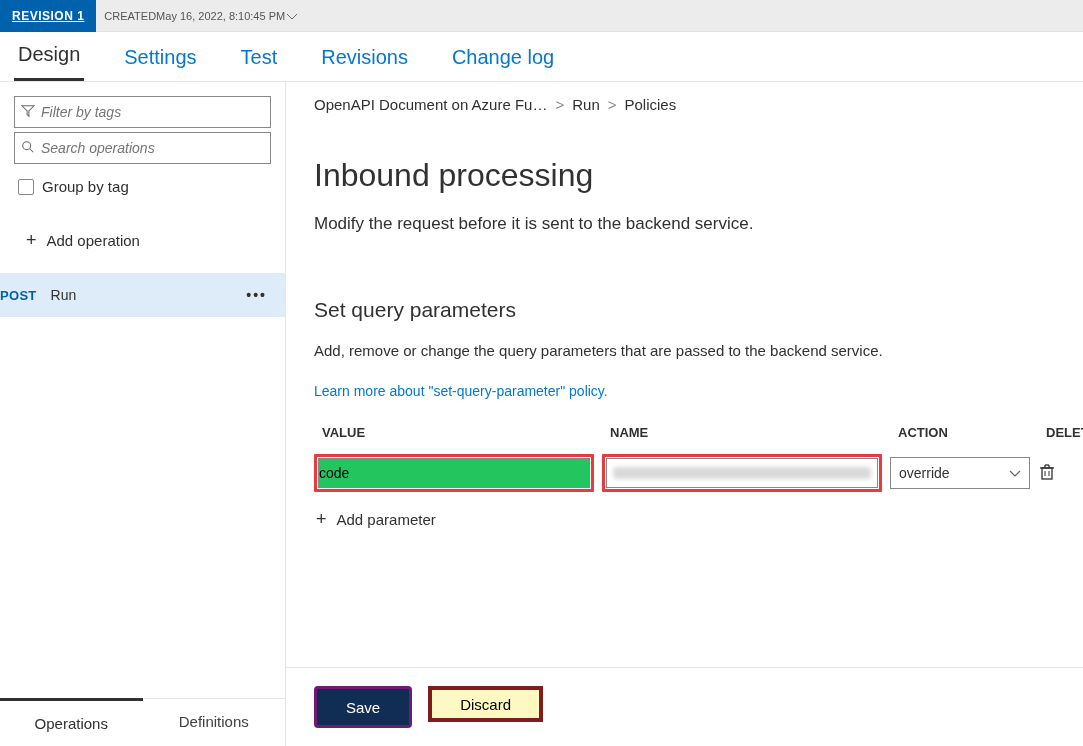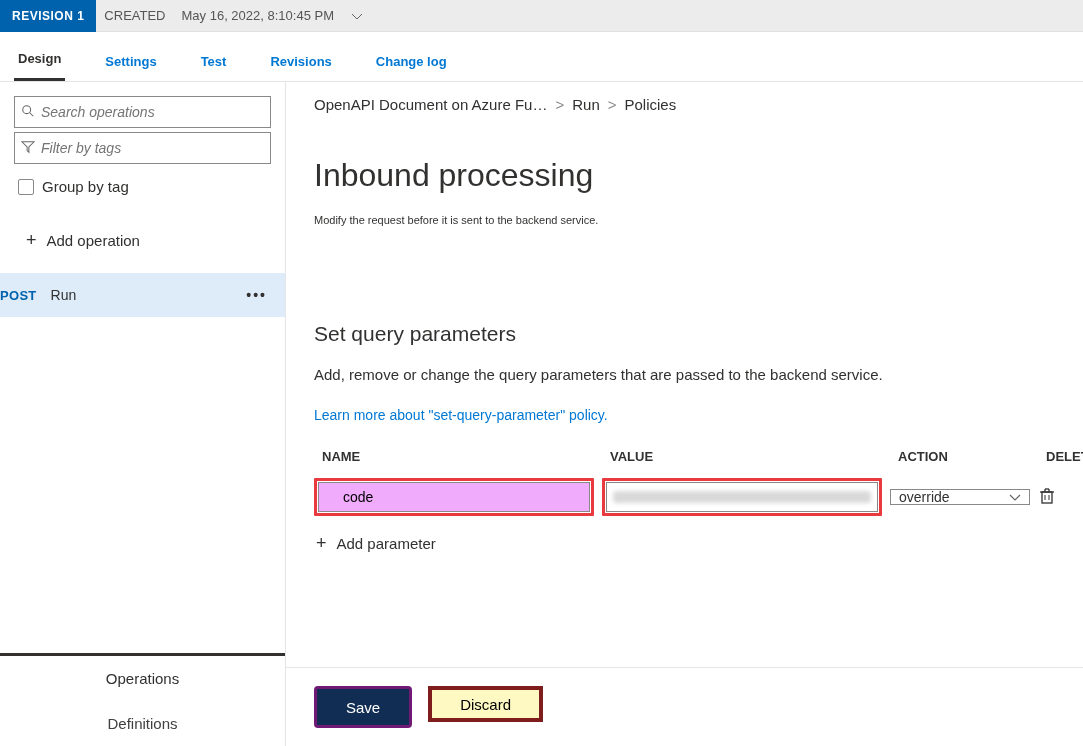"REVISION 1" .rev-badge { text-decoration: none -> underline }
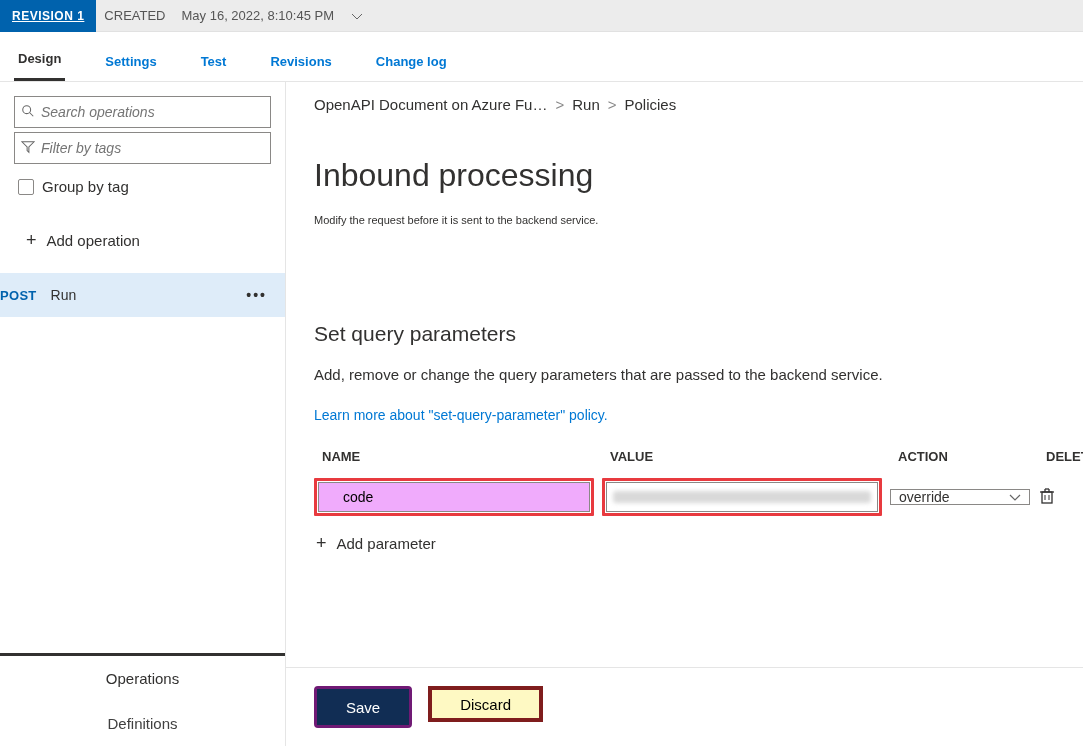"CREATED" .rev-created { font-size: 13px -> 11px; gap: 16px -> 0 }
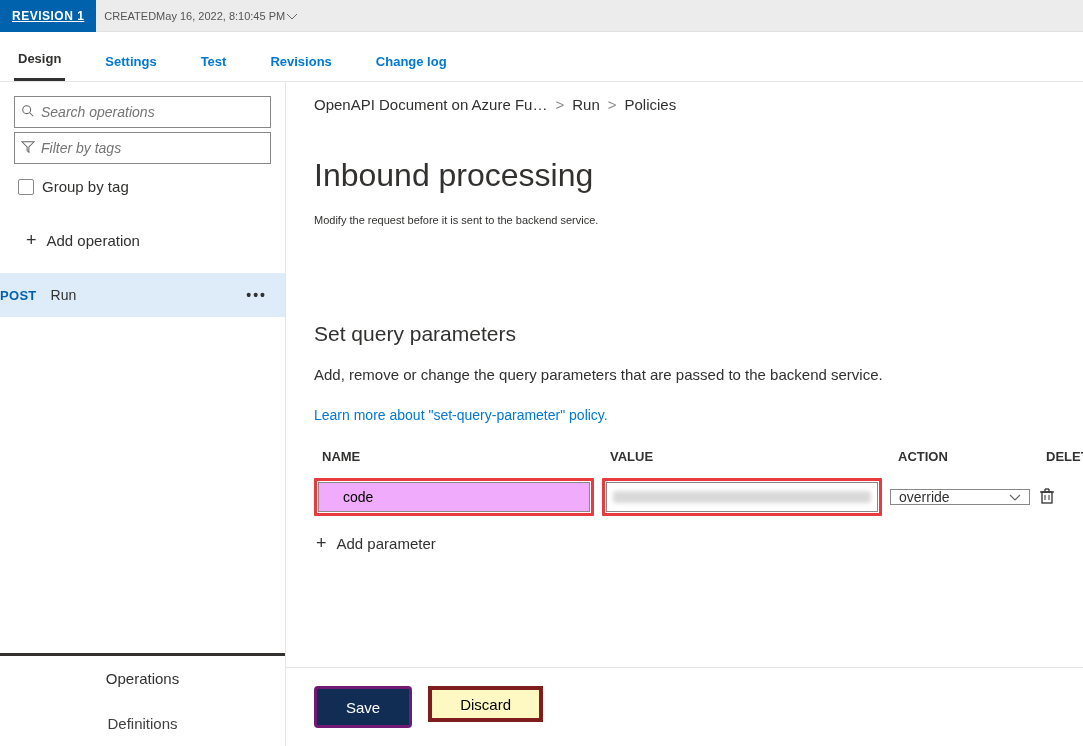"Design" .tab { font-size: 13px -> 20px; font-weight: bold -> none }
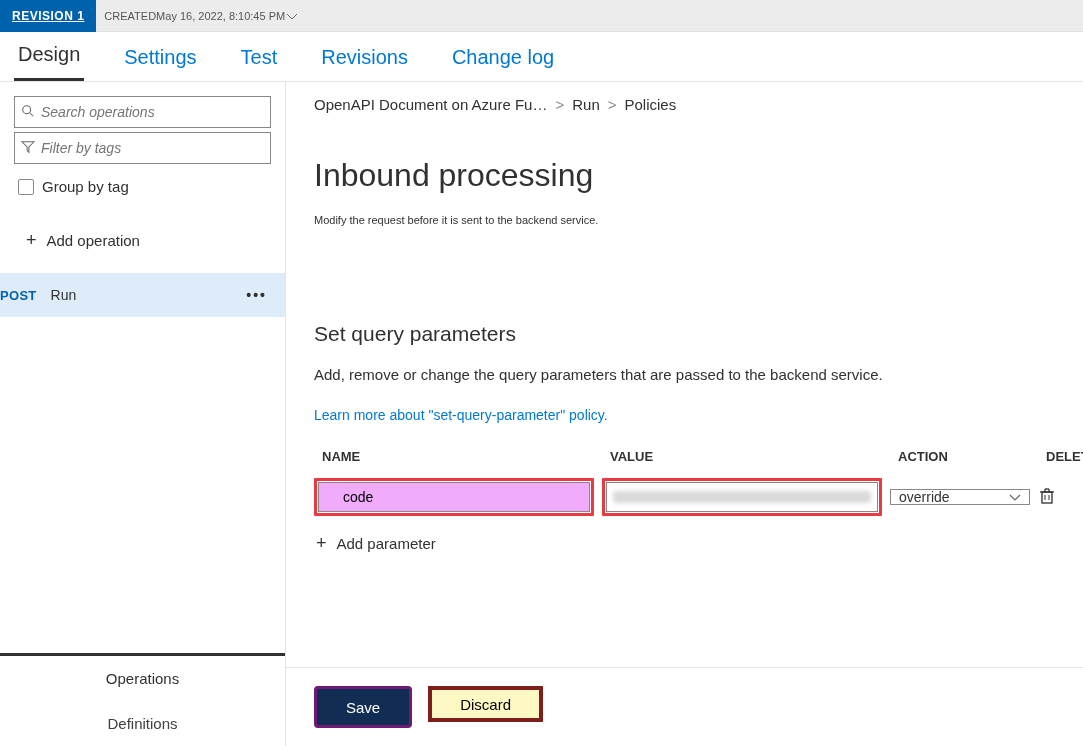"Search operations" div.sb-input { order: before "Filter by tags" -> after "Filter by tags" }
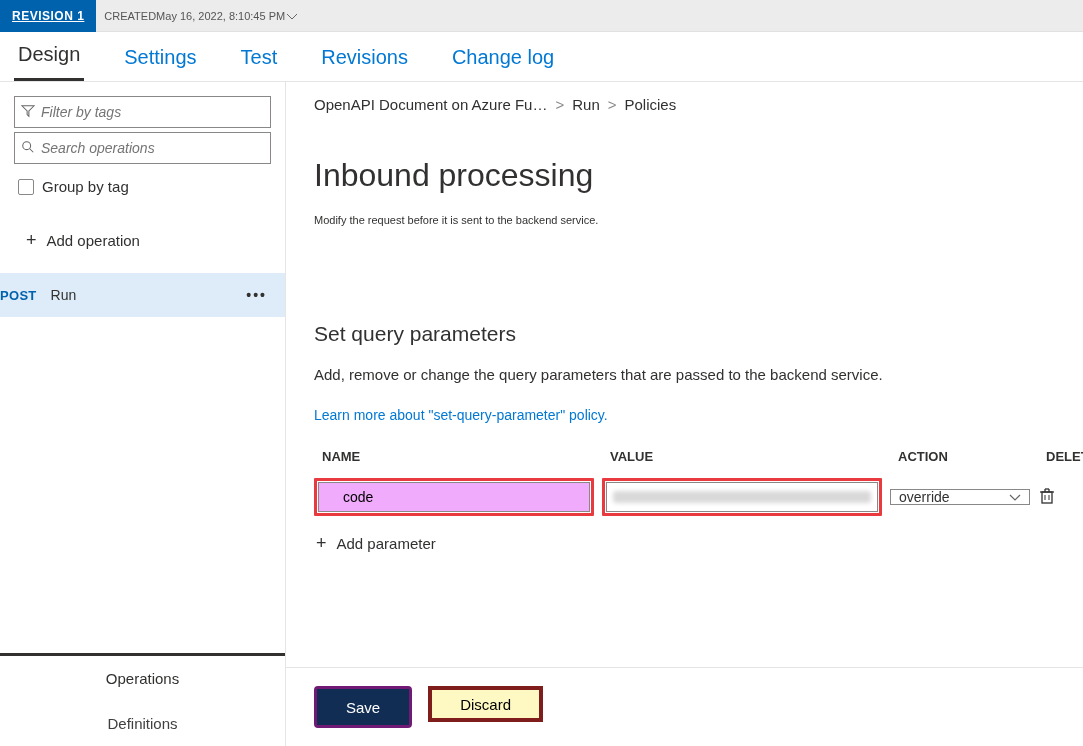"Modify the request before it" .subtitle { font-size: 11px -> 17px }
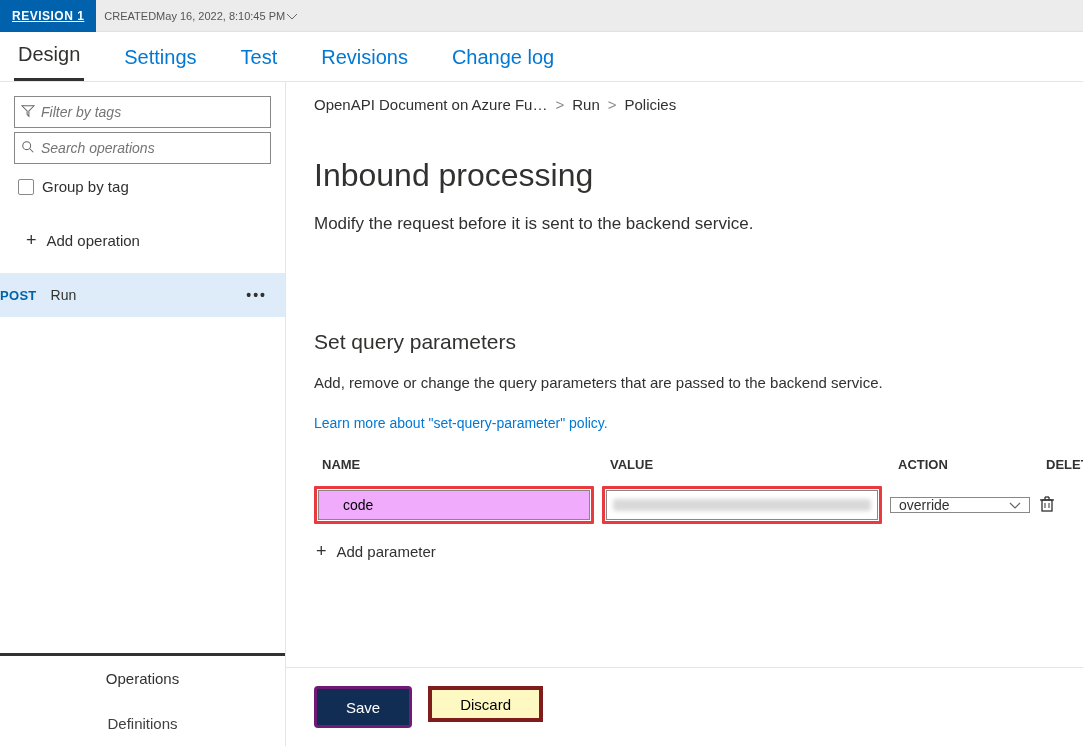"Set query parameters" h2 { margin-top: 96px -> 64px }
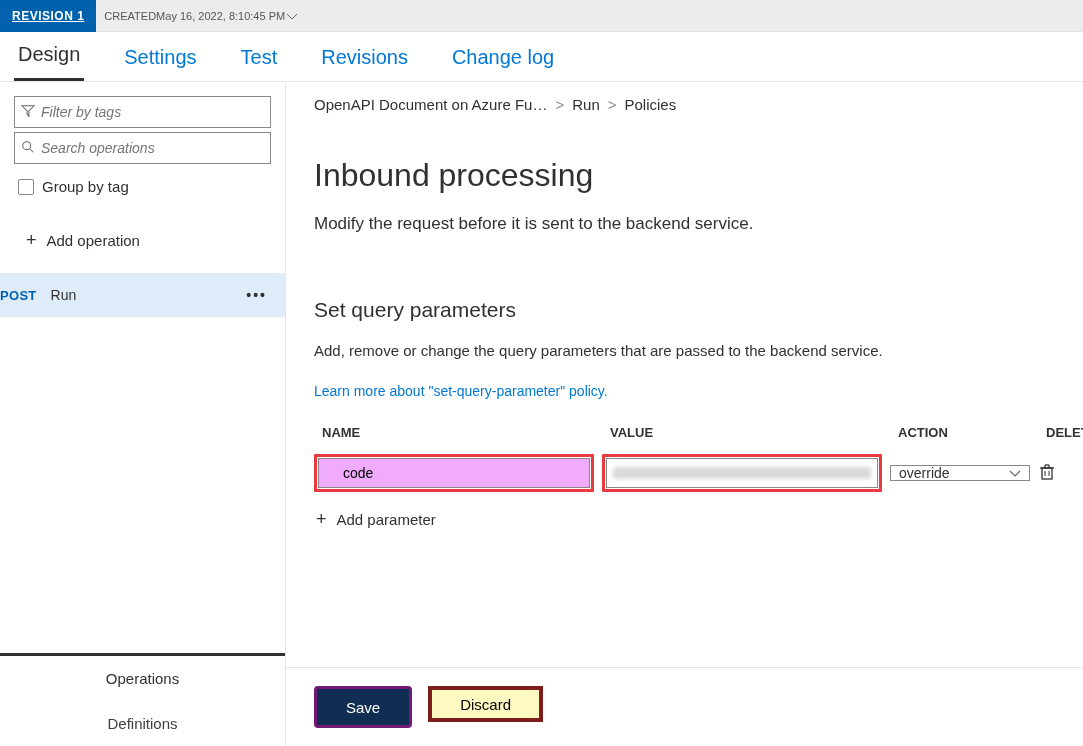"NAME" div { order: before "VALUE" -> after "VALUE" }
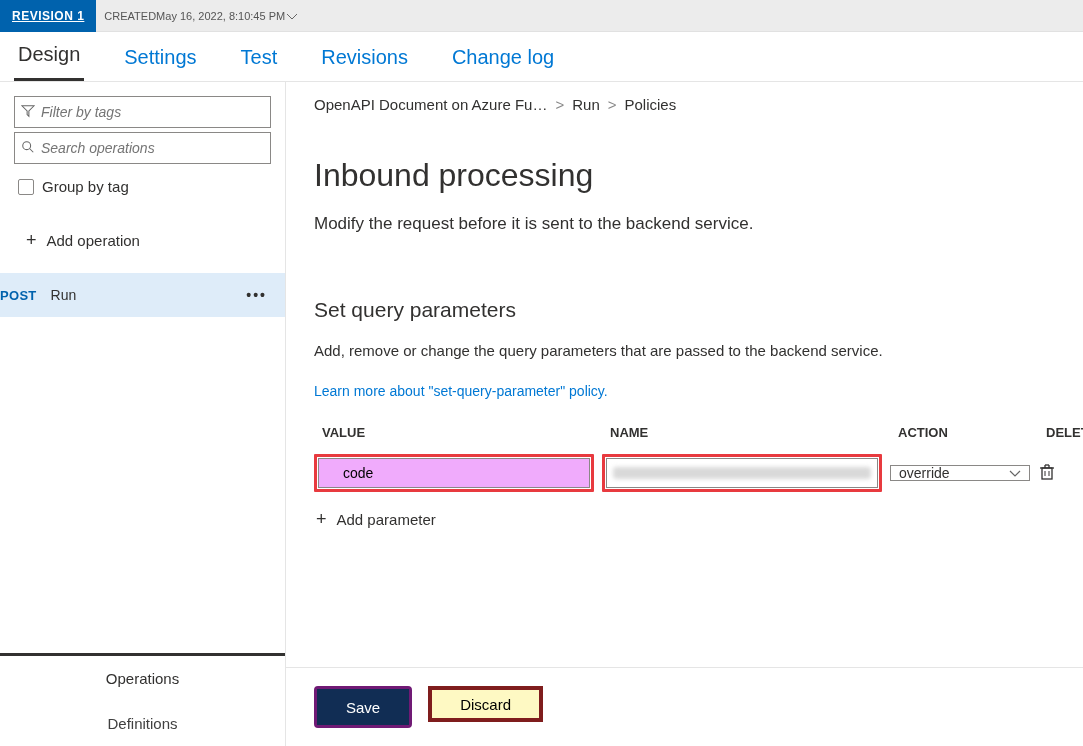"code" .textbox { background: #f0abfc -> #22c55e; padding: 0 24px -> 0 0 }
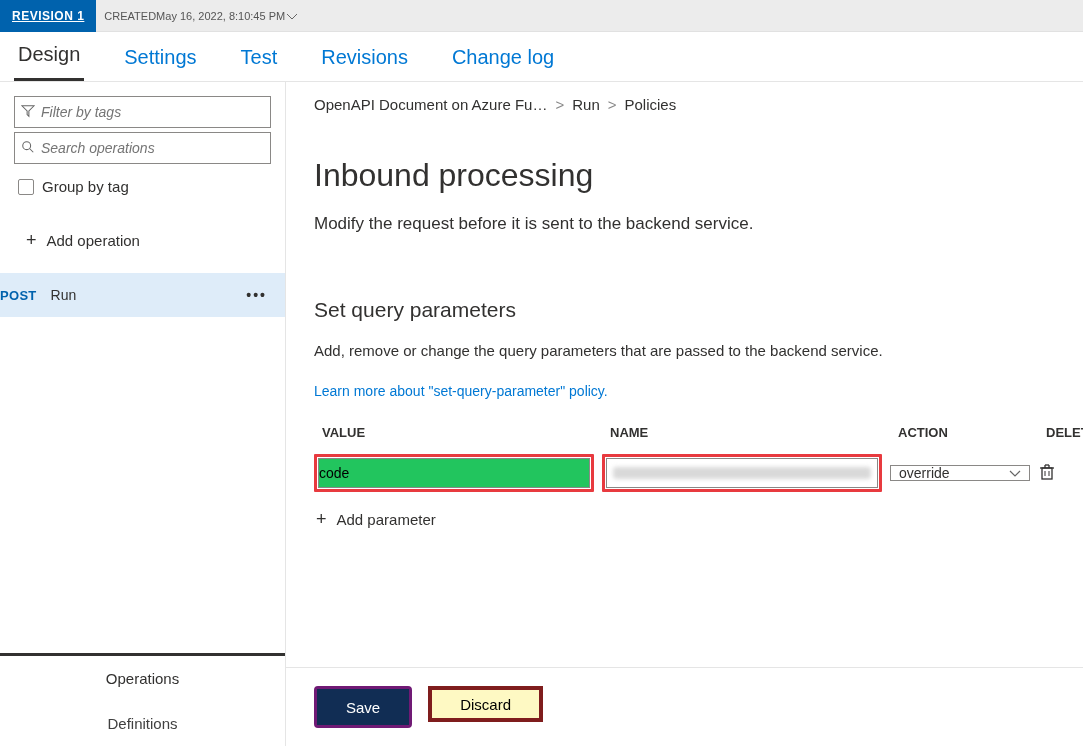"override" .selectbox { height: 16px -> 32px }
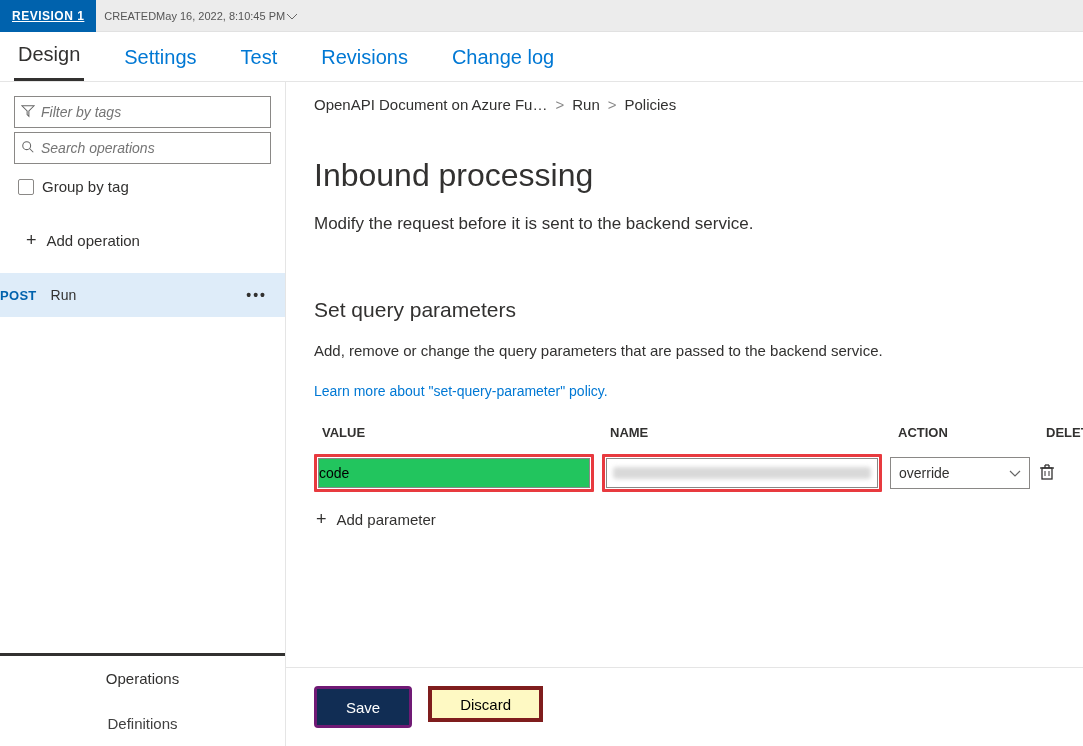"Operations" .sb-bottom { flex-direction: column -> none }
